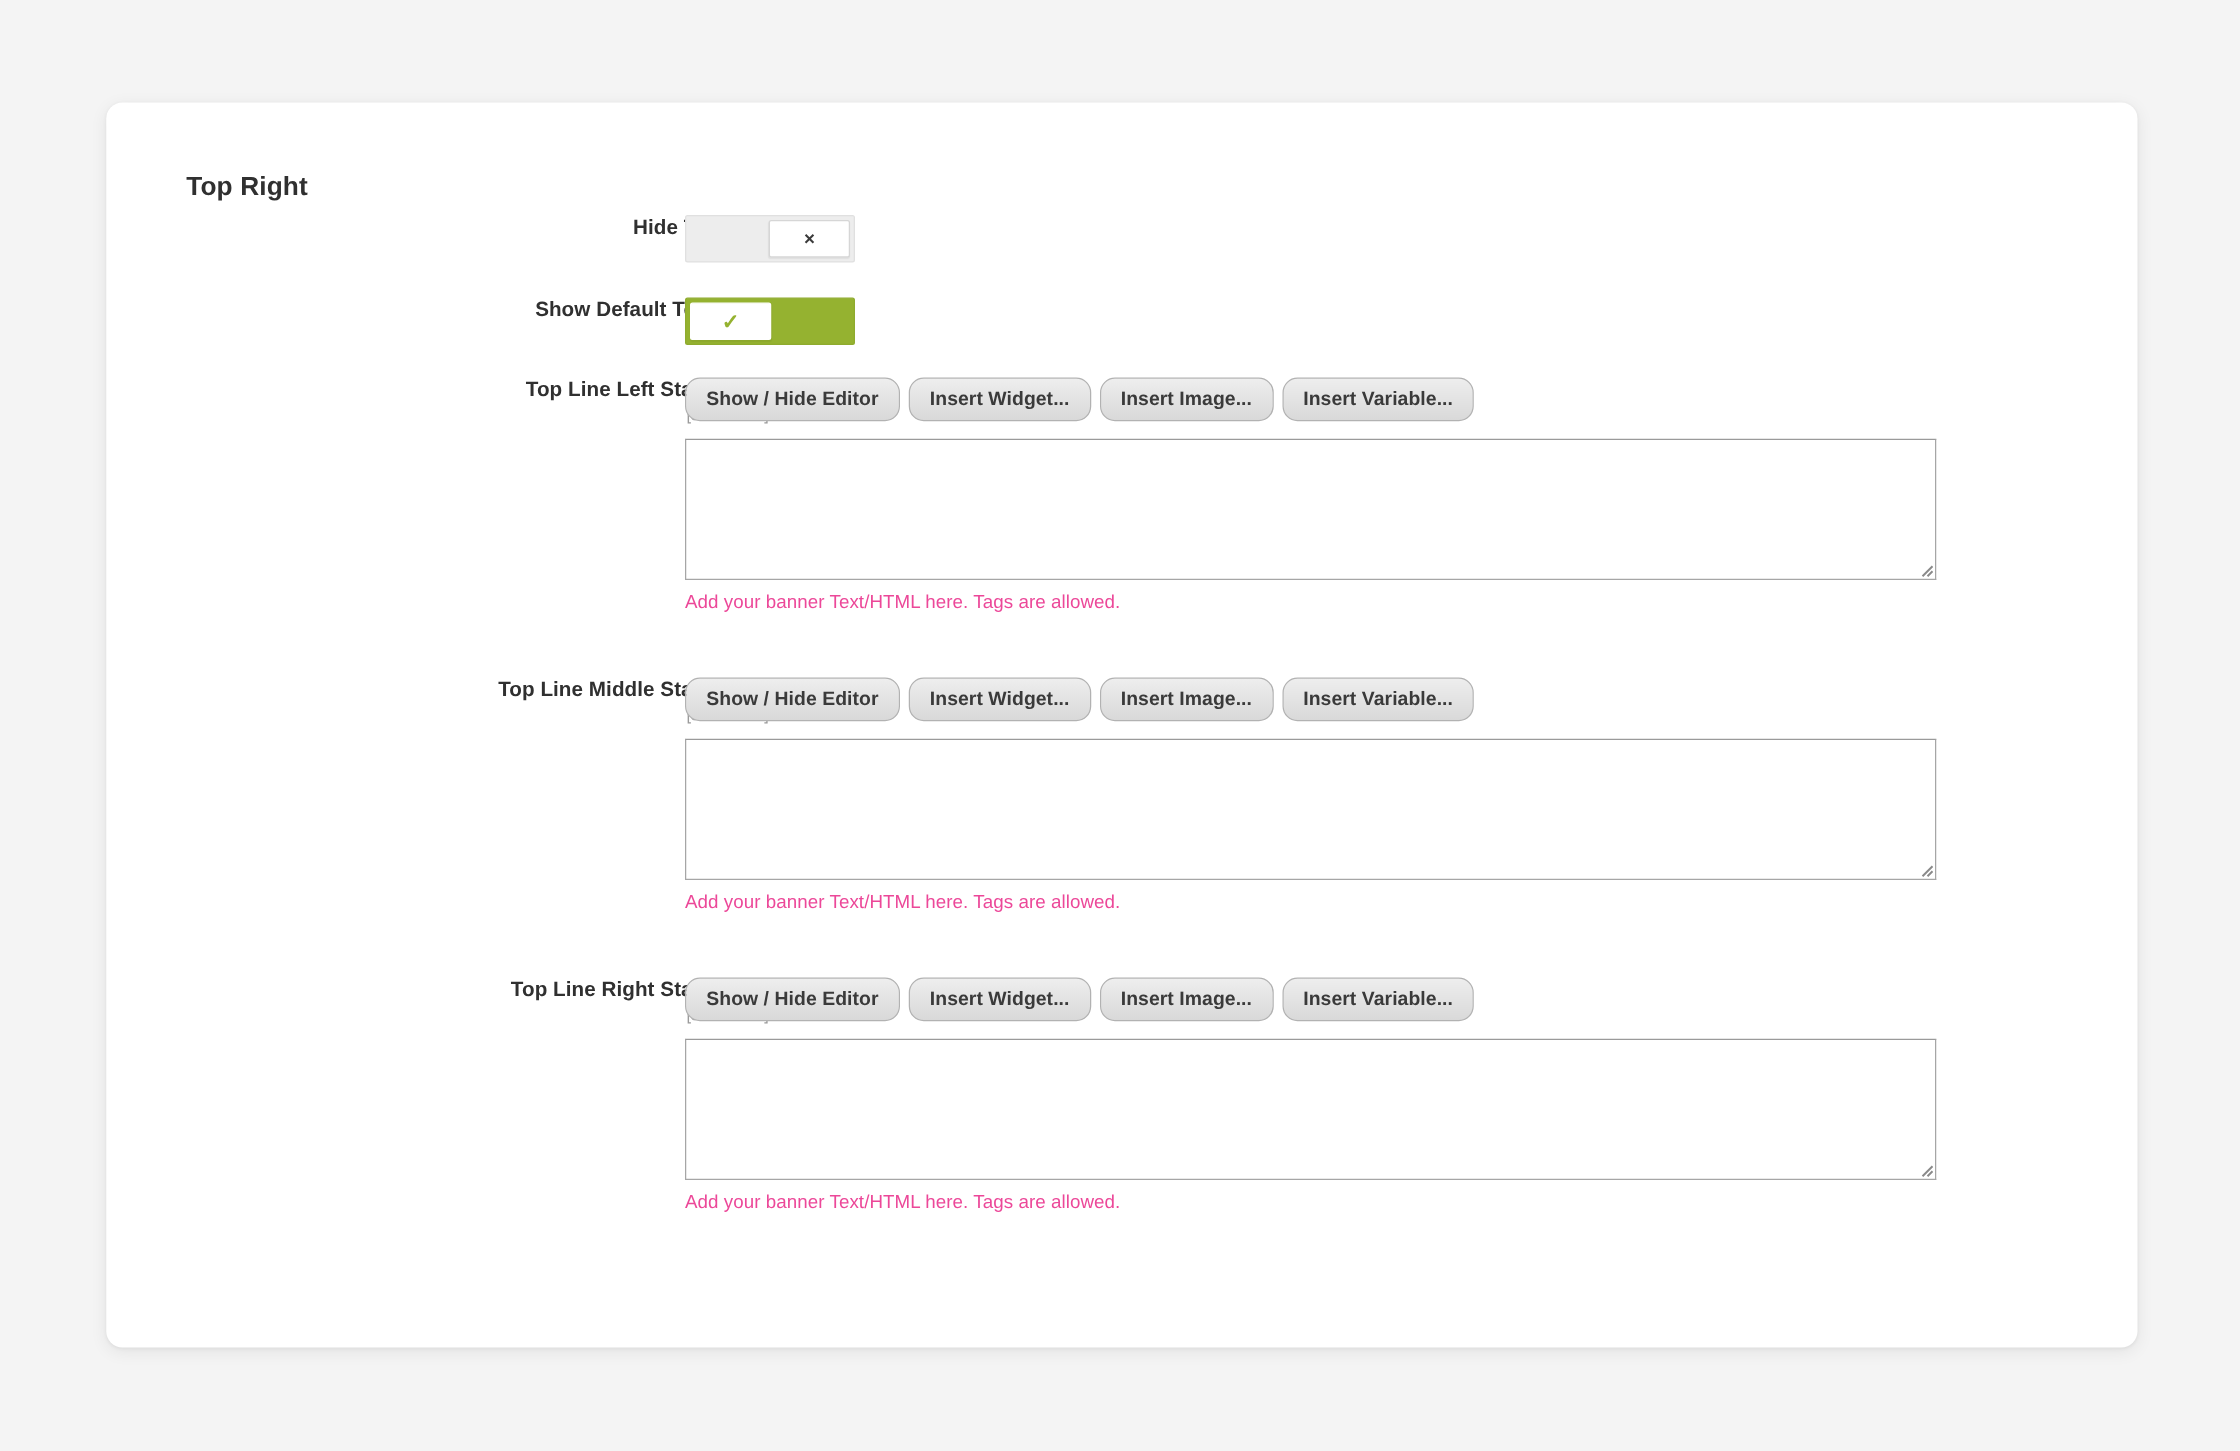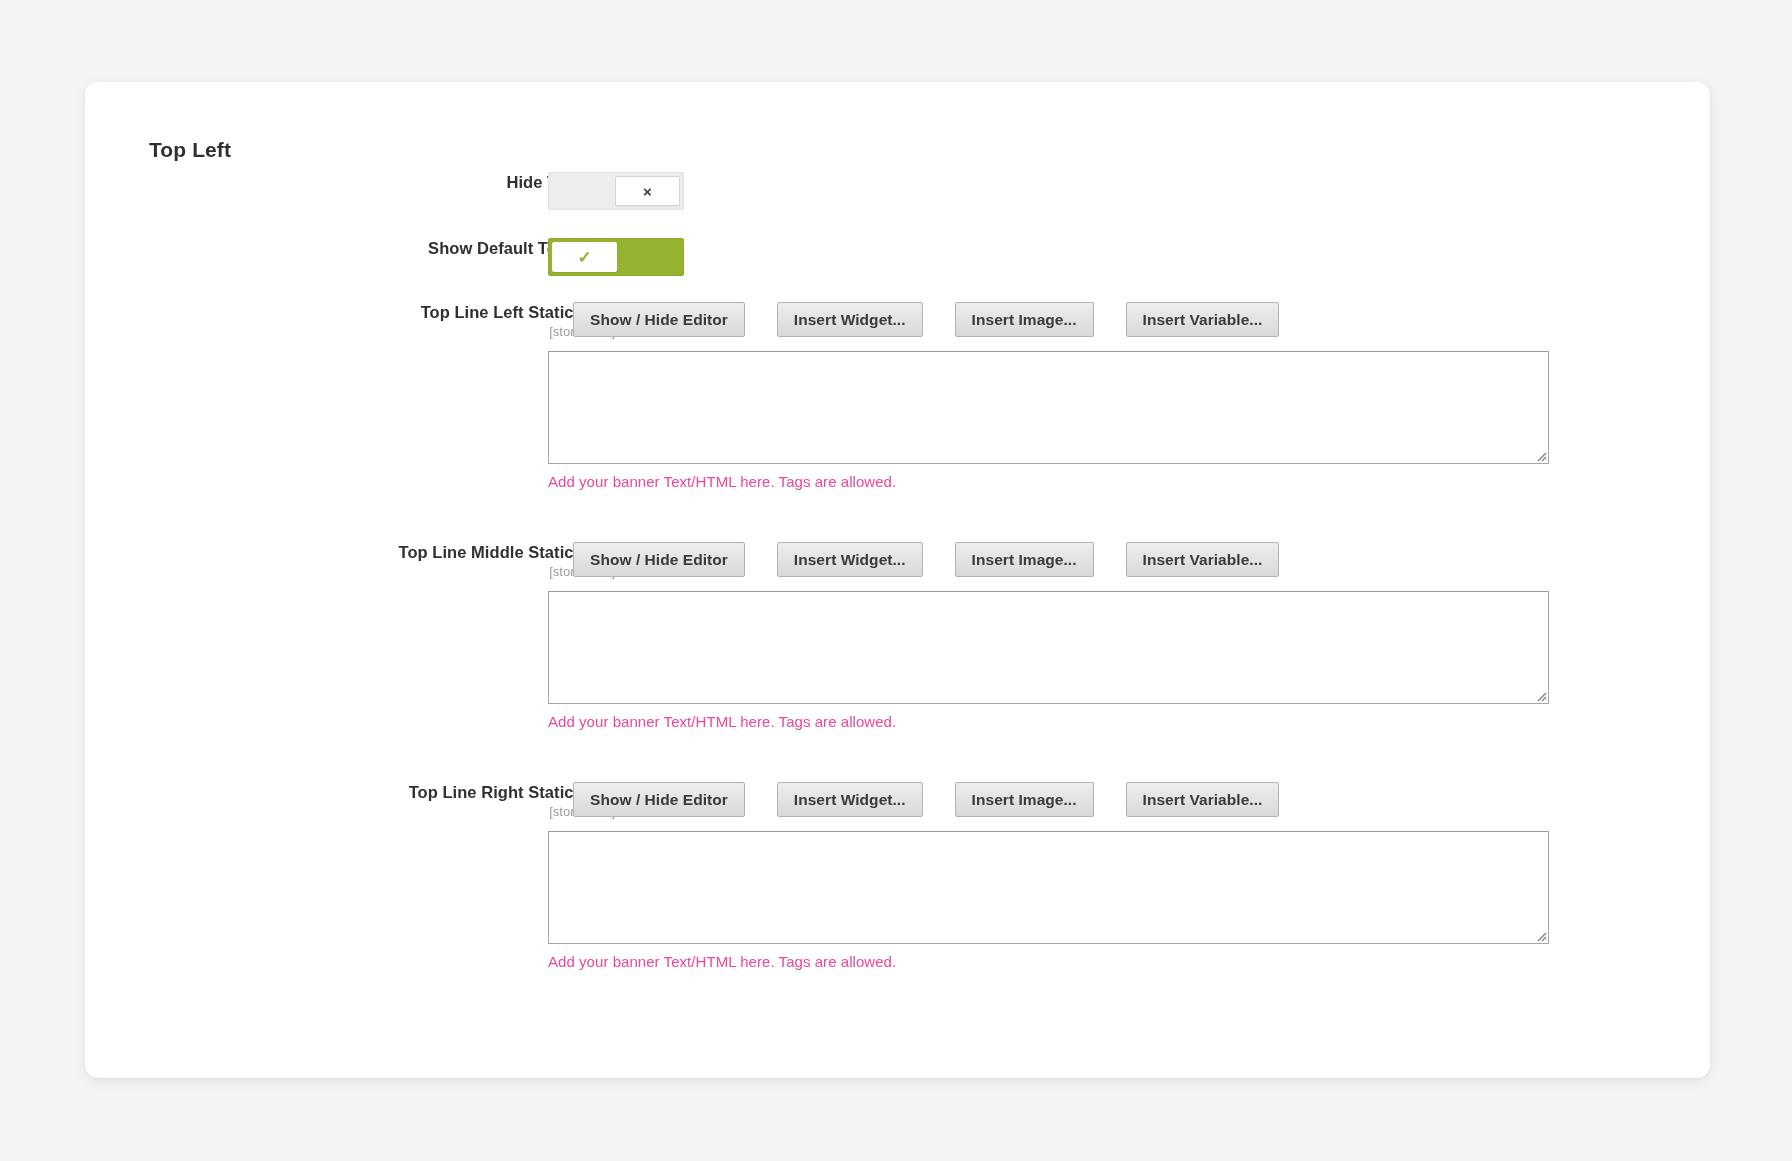"Top Left" div.section-heading { text: Left -> Right }
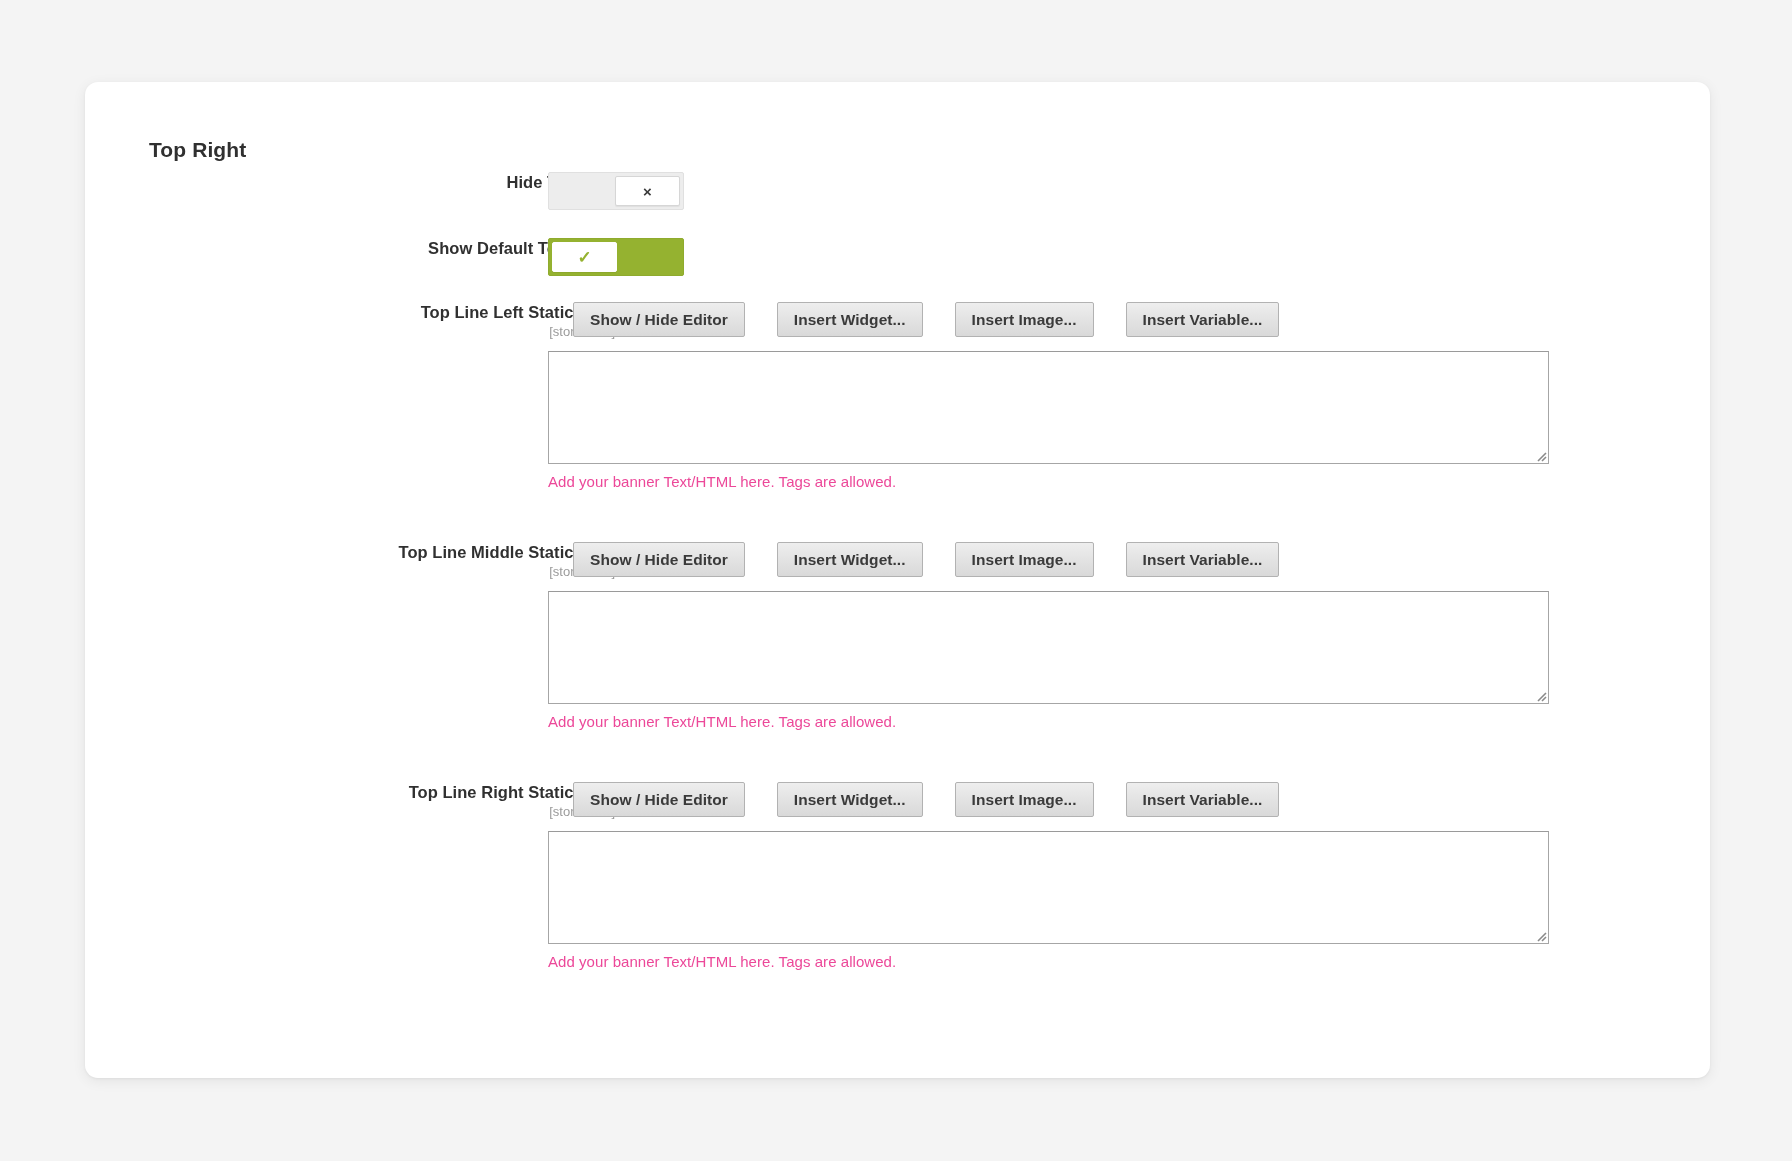"Show / Hide Editor" .editor-btn { border-radius: 2px -> 12px; margin-left: 25px -> none }
